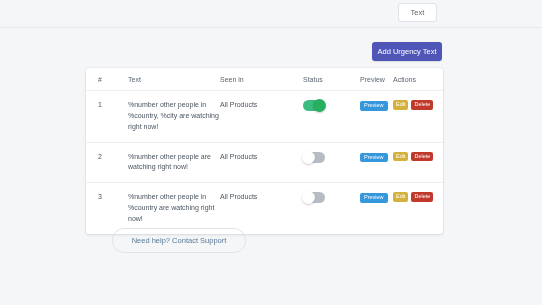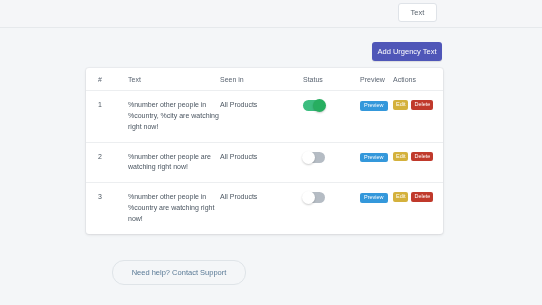"Need help? Contact Support" .support-button { top: 260px -> 228px }
